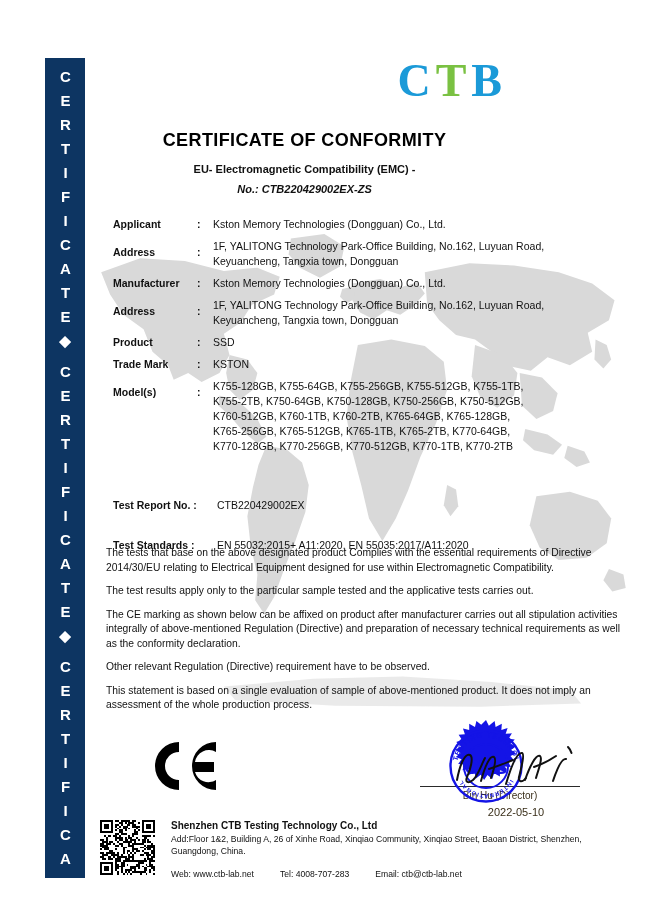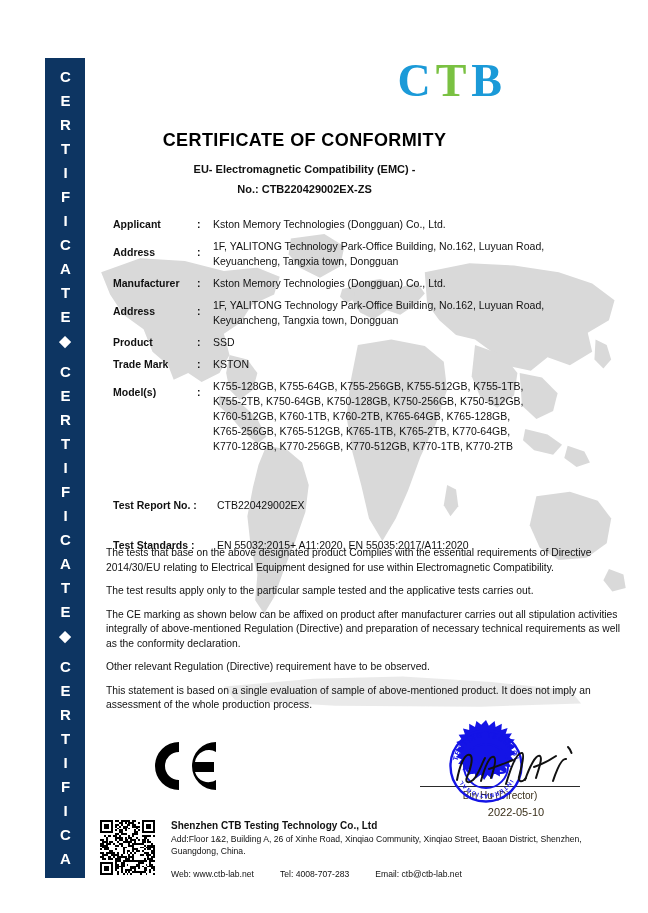"No.: CTB220429002EX-ZS" #subtitle2 { font-style: none -> italic }
